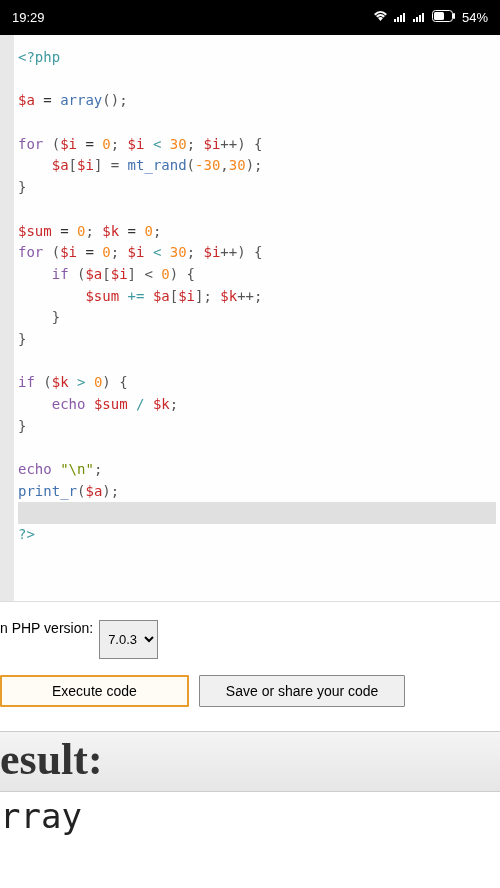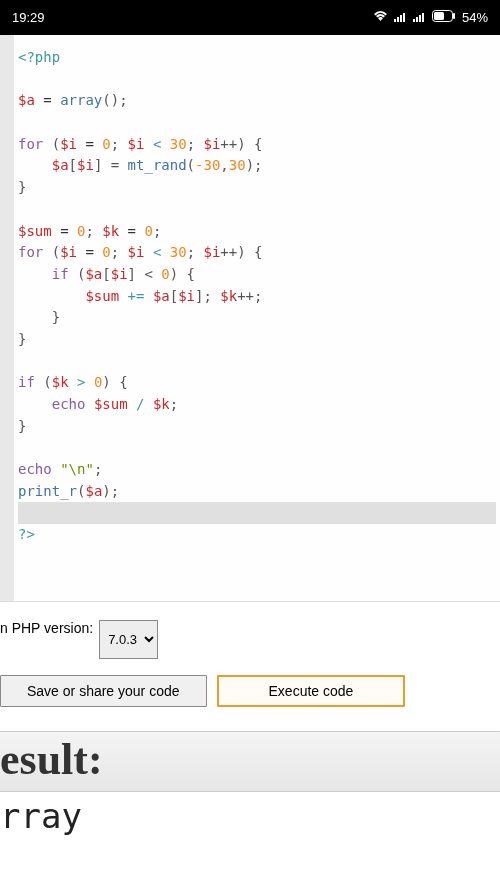"Save or share your code" button.btn { order: before "Execute code" -> after "Execute code" }
